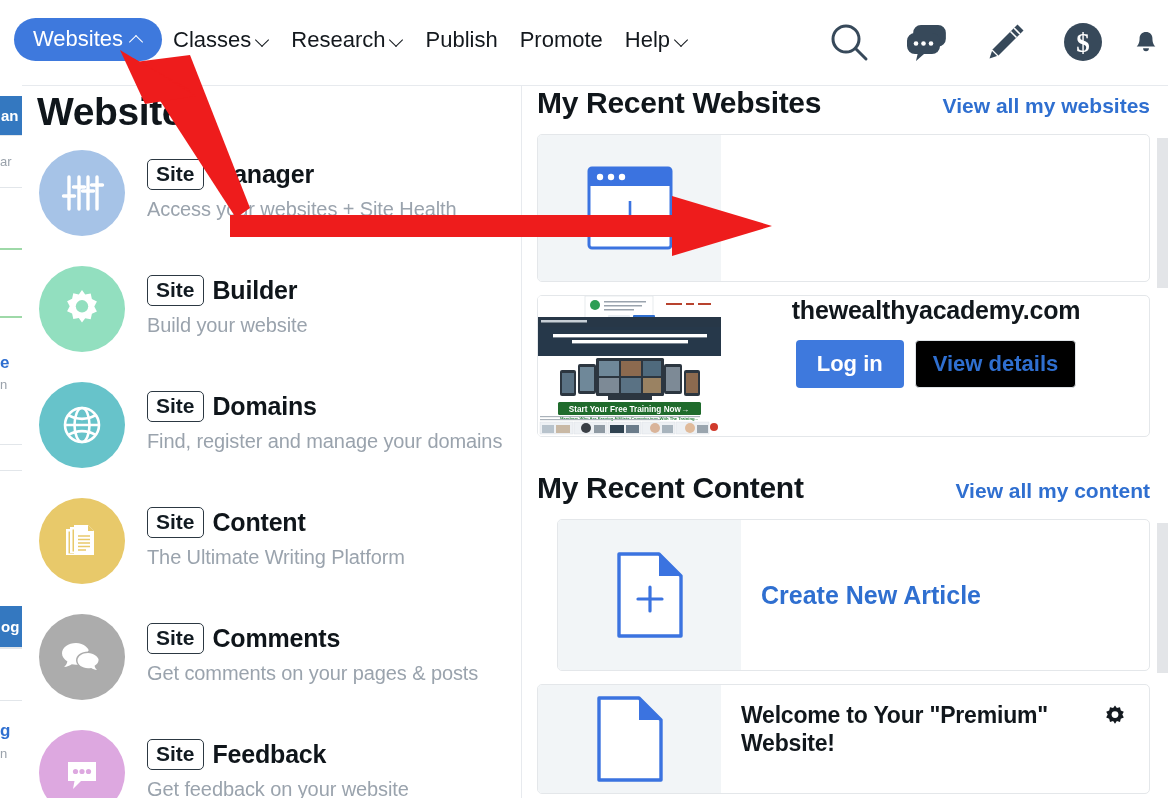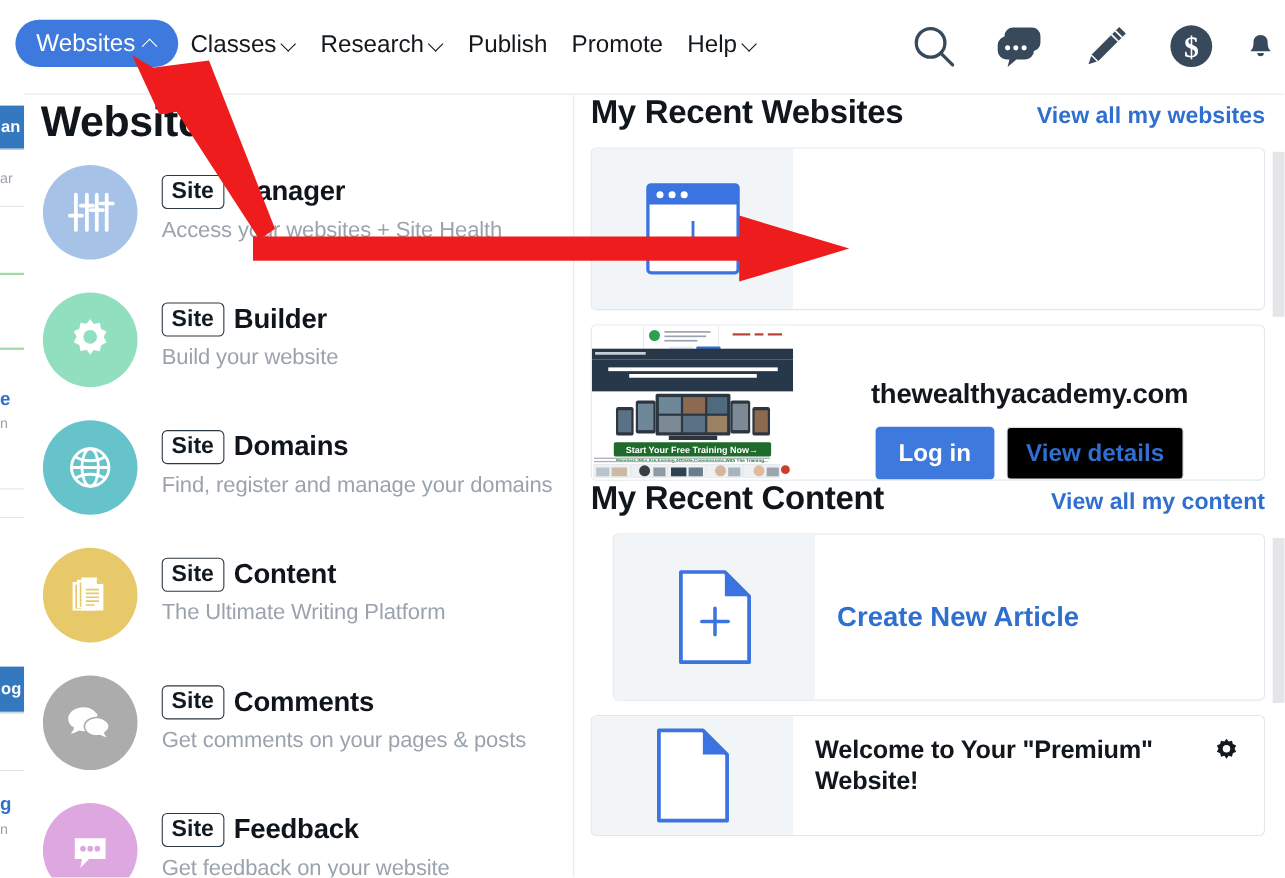"thewealthyacademy.com" .site-body { justify-content: flex-end -> flex-start }
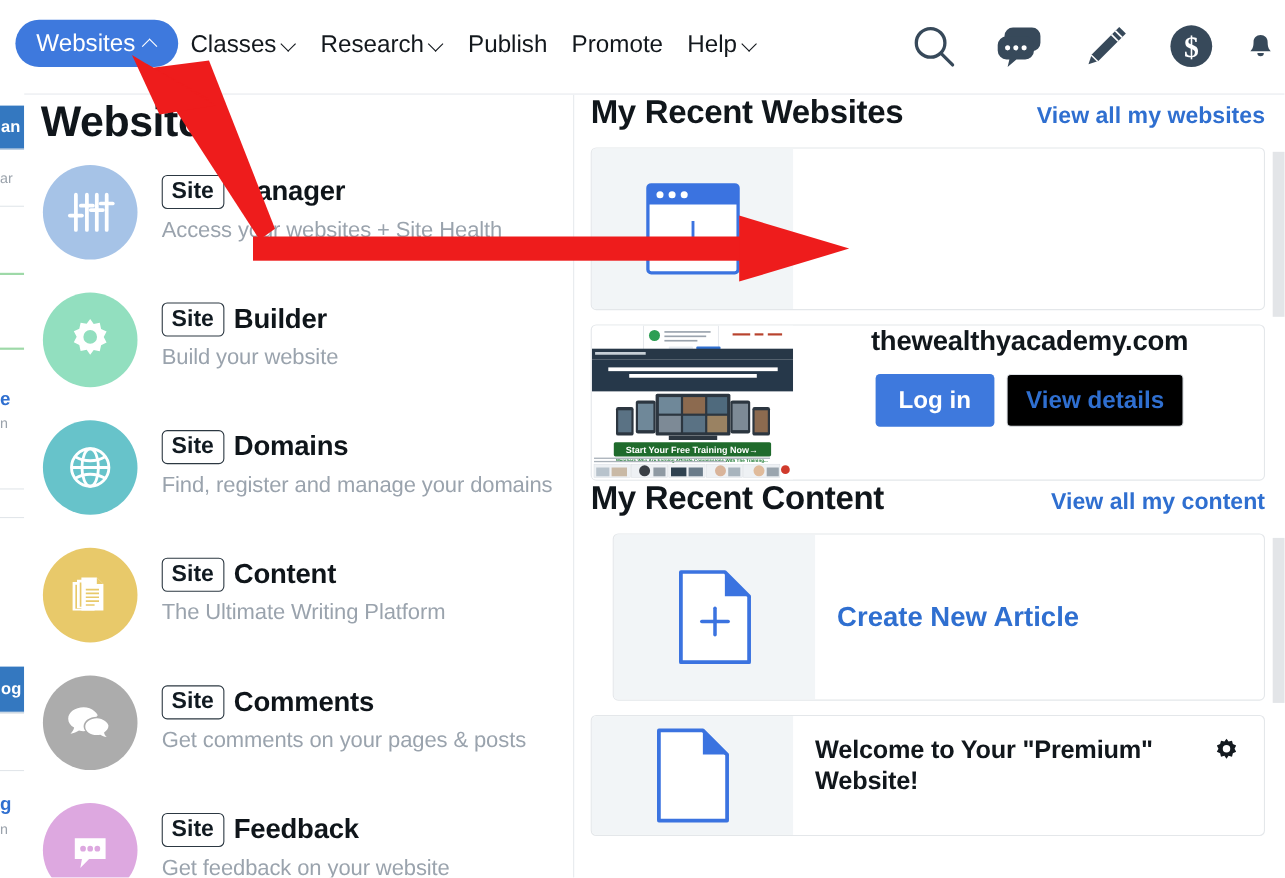"My Recent Content" .sec2 { margin-top: none -> 34px }
